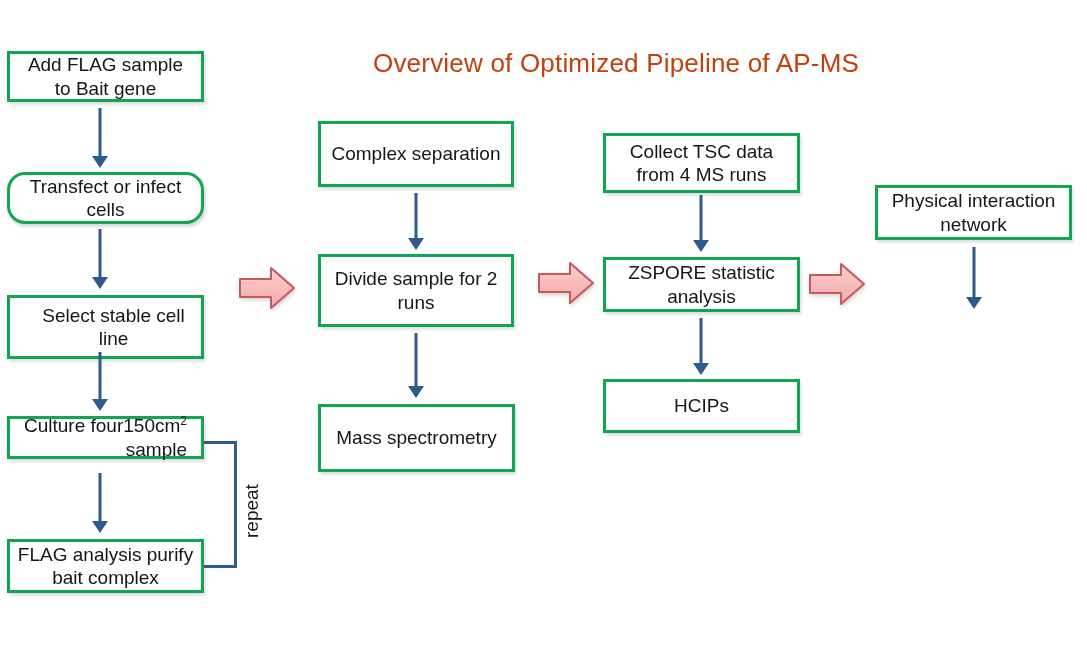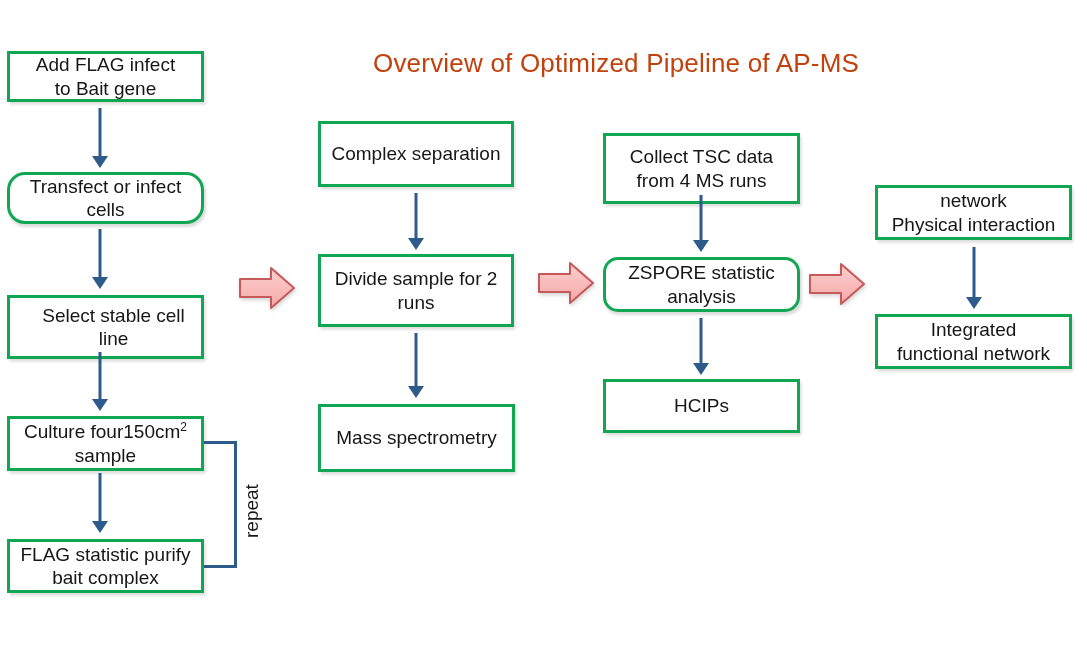"Add FLAG infect" span.bl { text: infect -> sample }
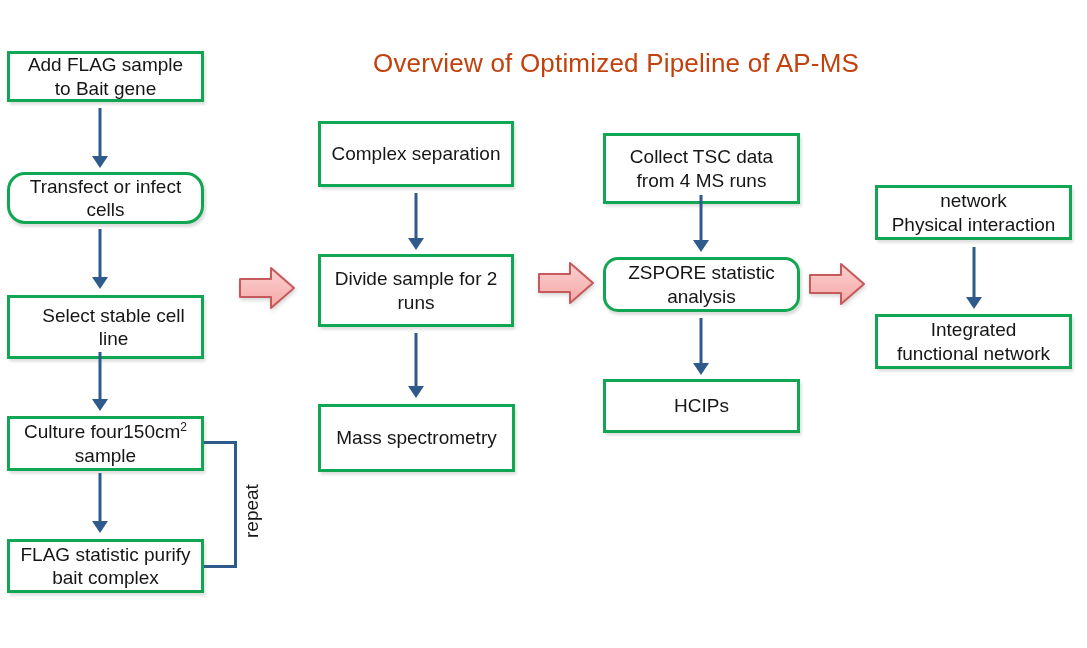"Collect TSC data" div.box { height: 71px -> 60px }
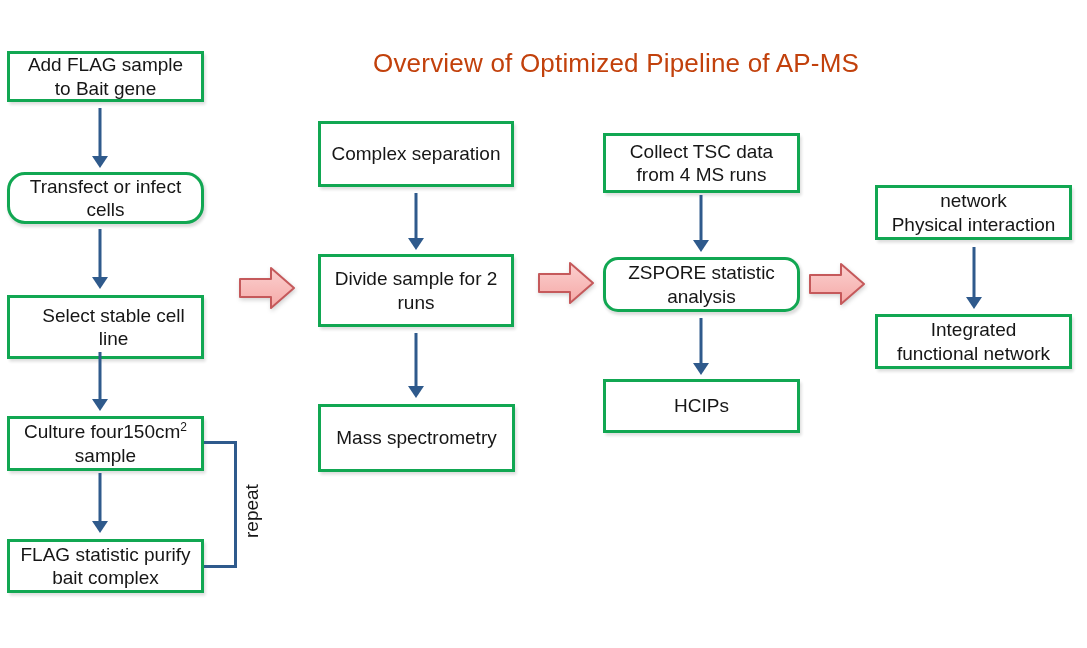"network" span.bl { order: before "Physical interaction" -> after "Physical interaction" }
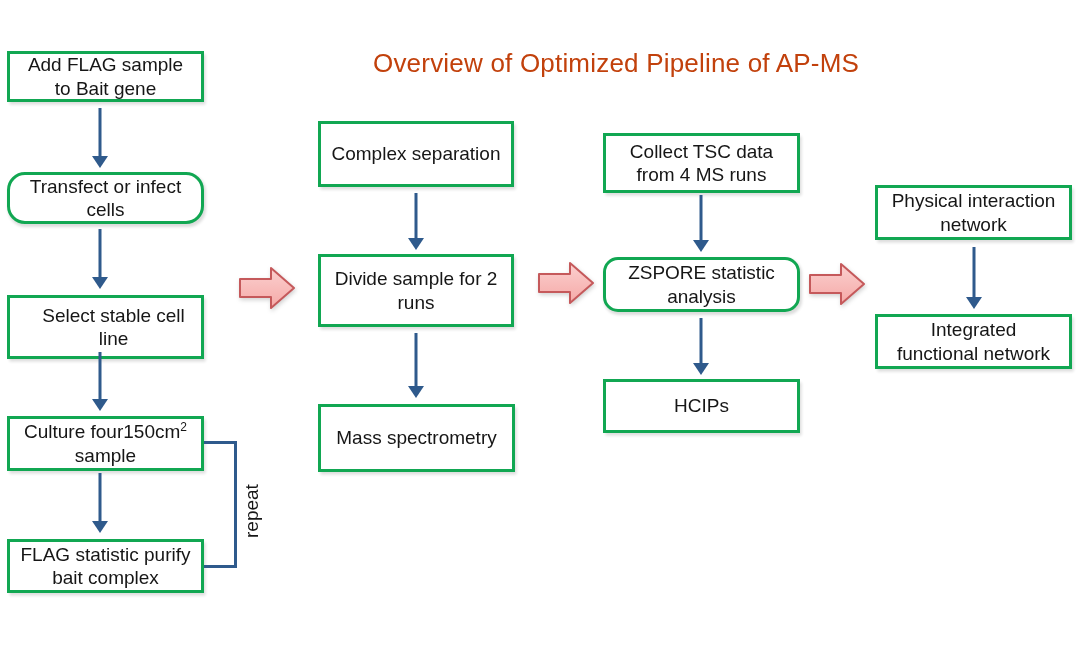"ZSPORE statistic" div.box { border-radius: 15px -> none }
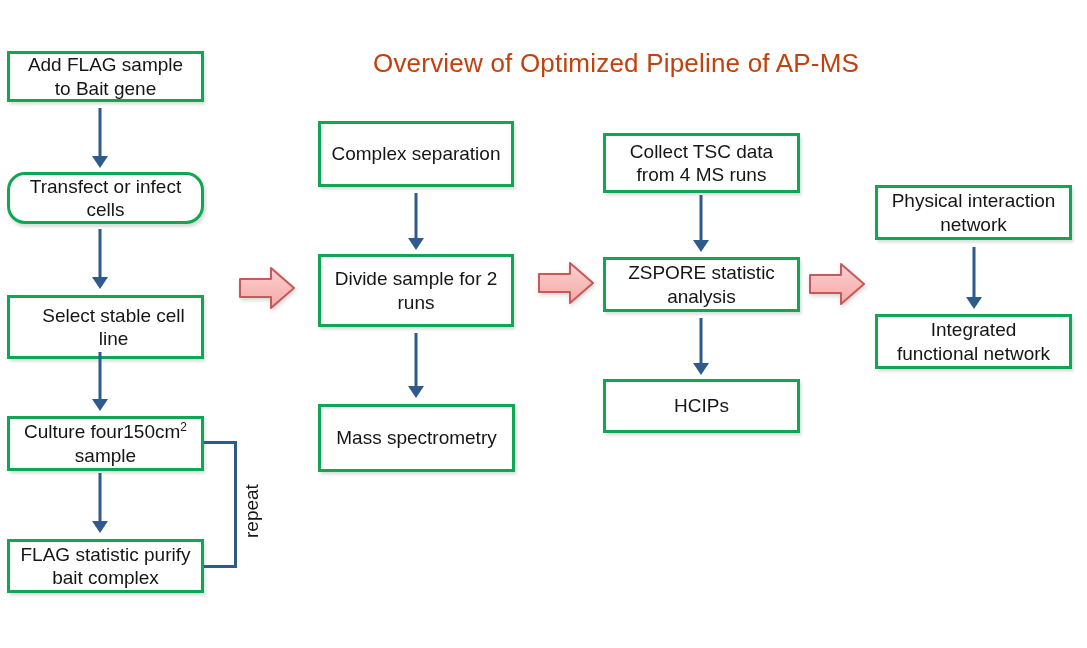"Integrated" div.box { html: <div> <div> <span>Integrated</span> <span>functional network</span> </div> </div> -> none }
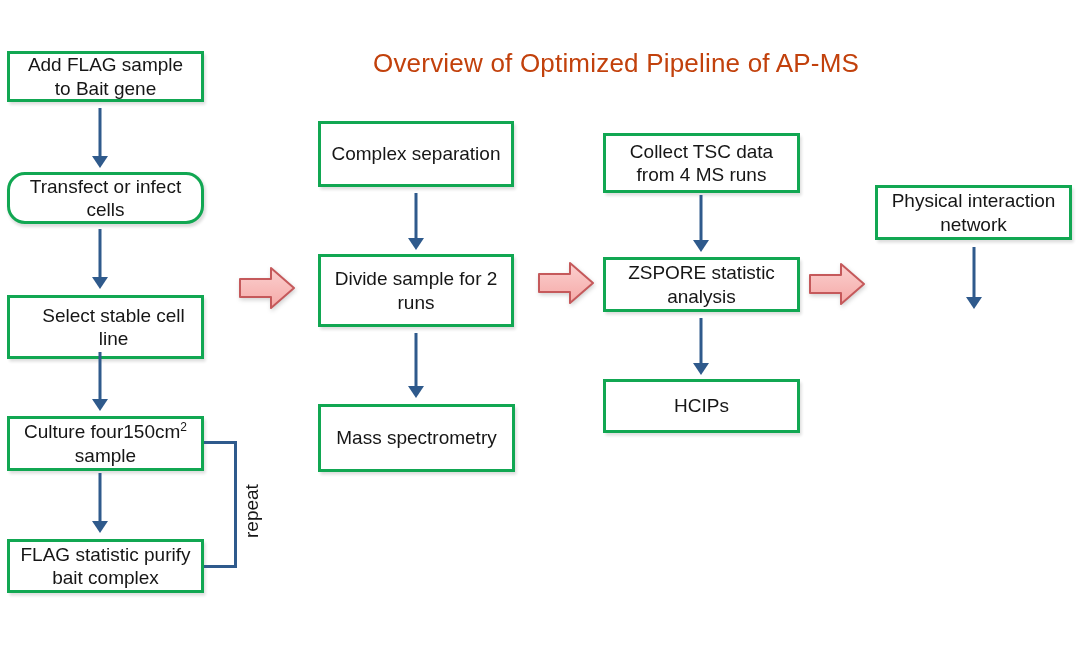"Culture four150cm2" div.box { height: 55px -> 43px; text-align: none -> right }
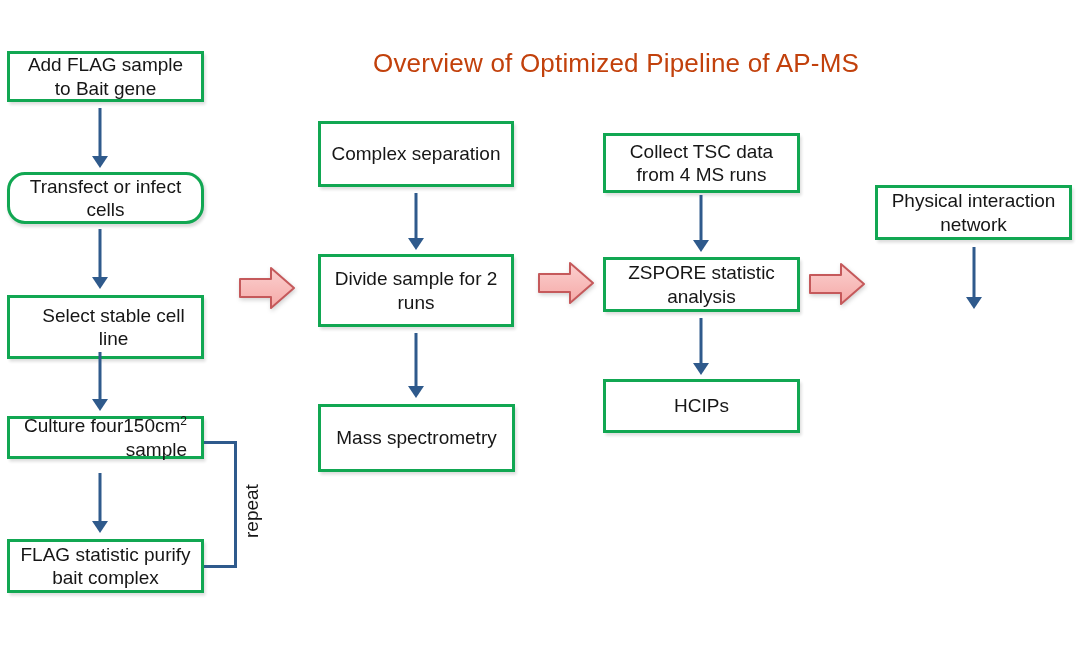"FLAG statistic purify" span.bl { text: statistic -> analysis }
